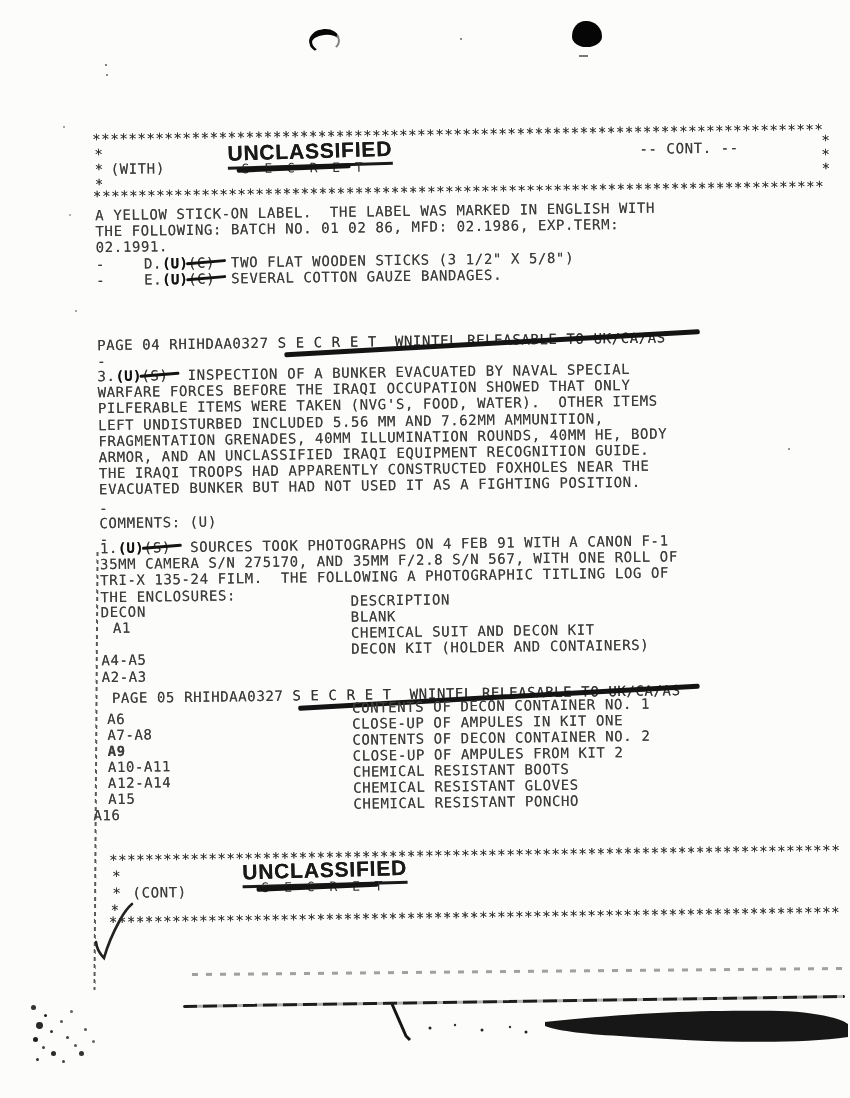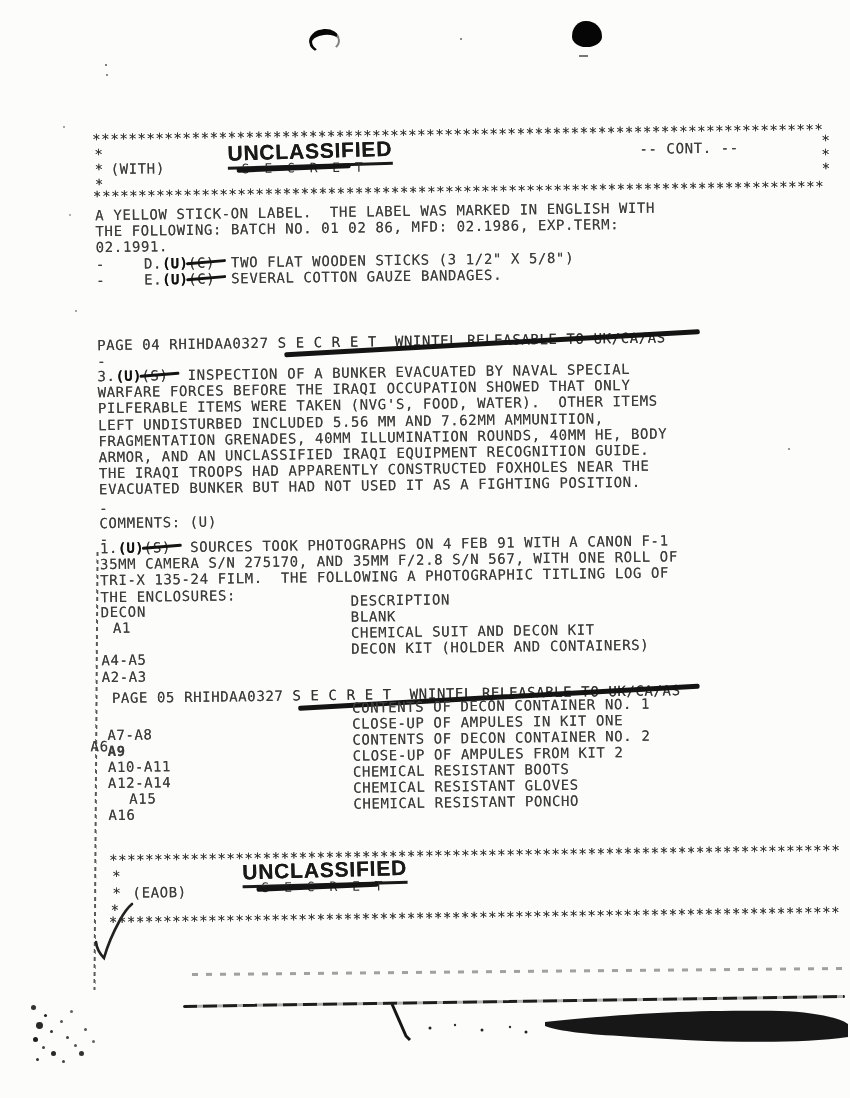"A6" div.ln { left: 88px -> 105px; margin-top: 27px -> none }
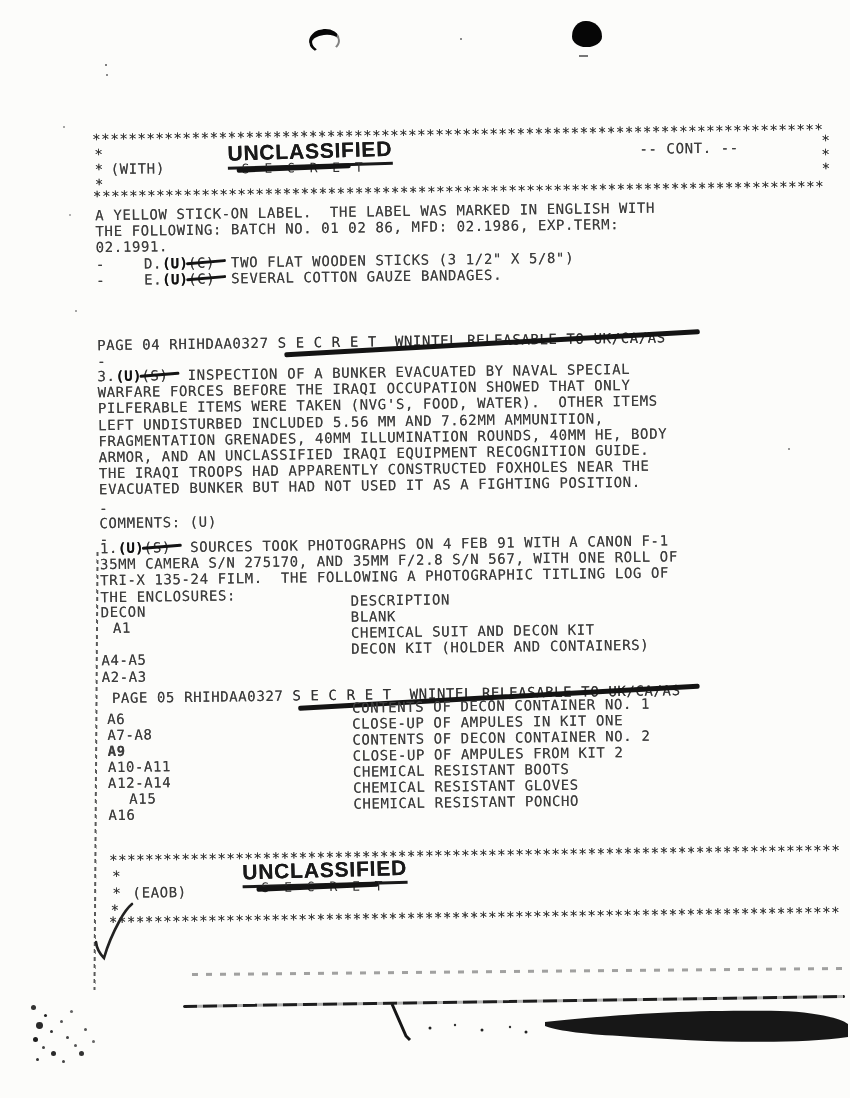"A15" div.ln { margin-left: 21px -> none }
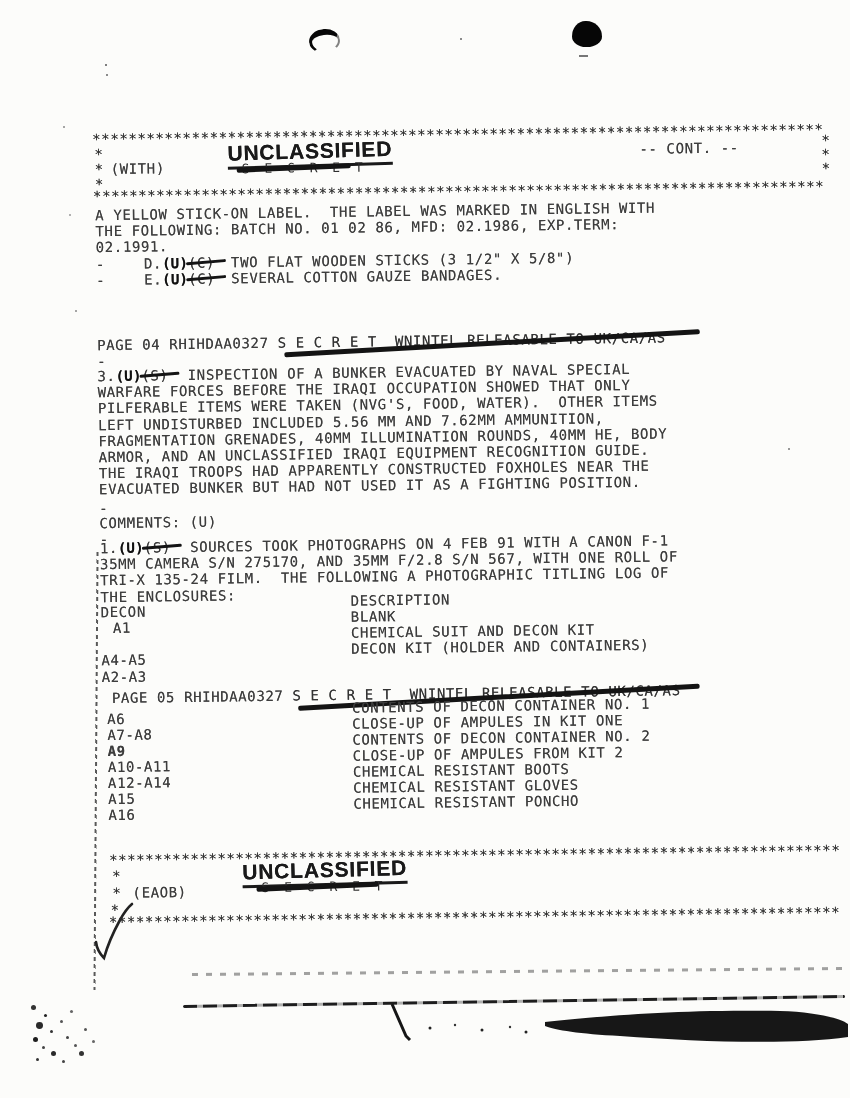"A16" div.ln { left: 105px -> 90px }
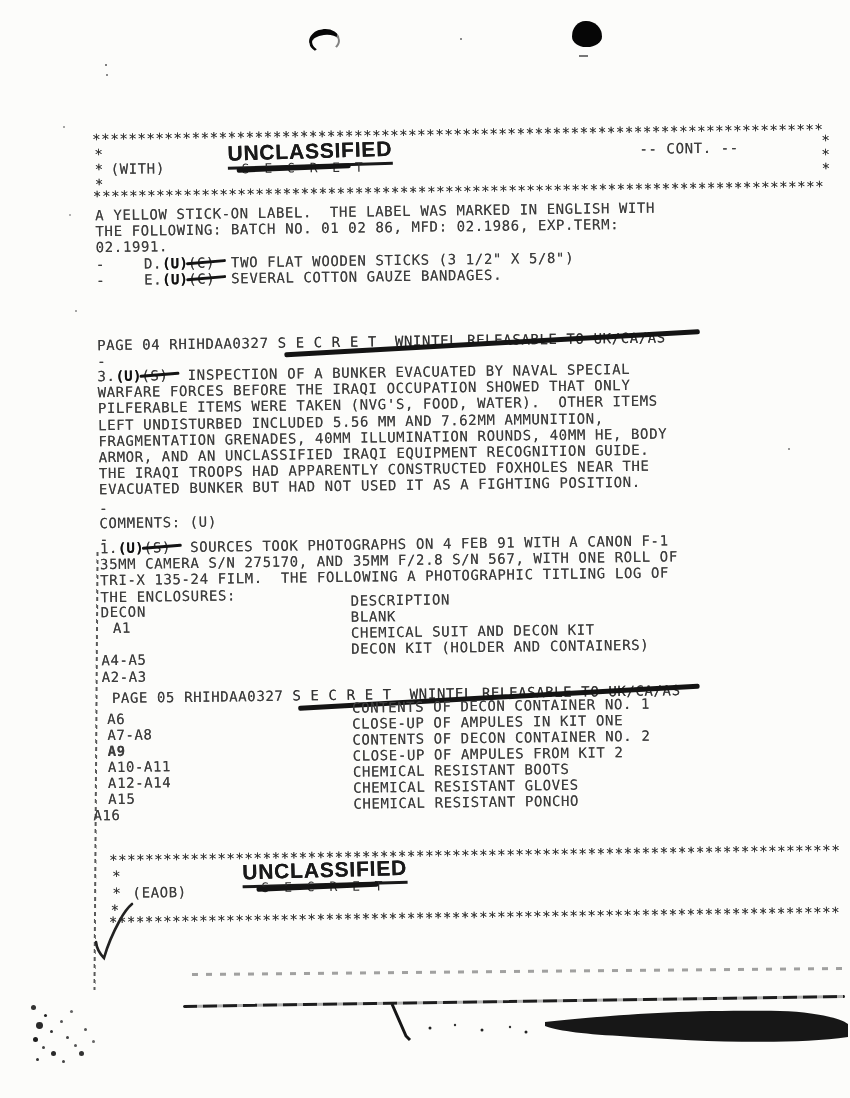"(EAOB)" div.ln { text: EAOB -> CONT }
